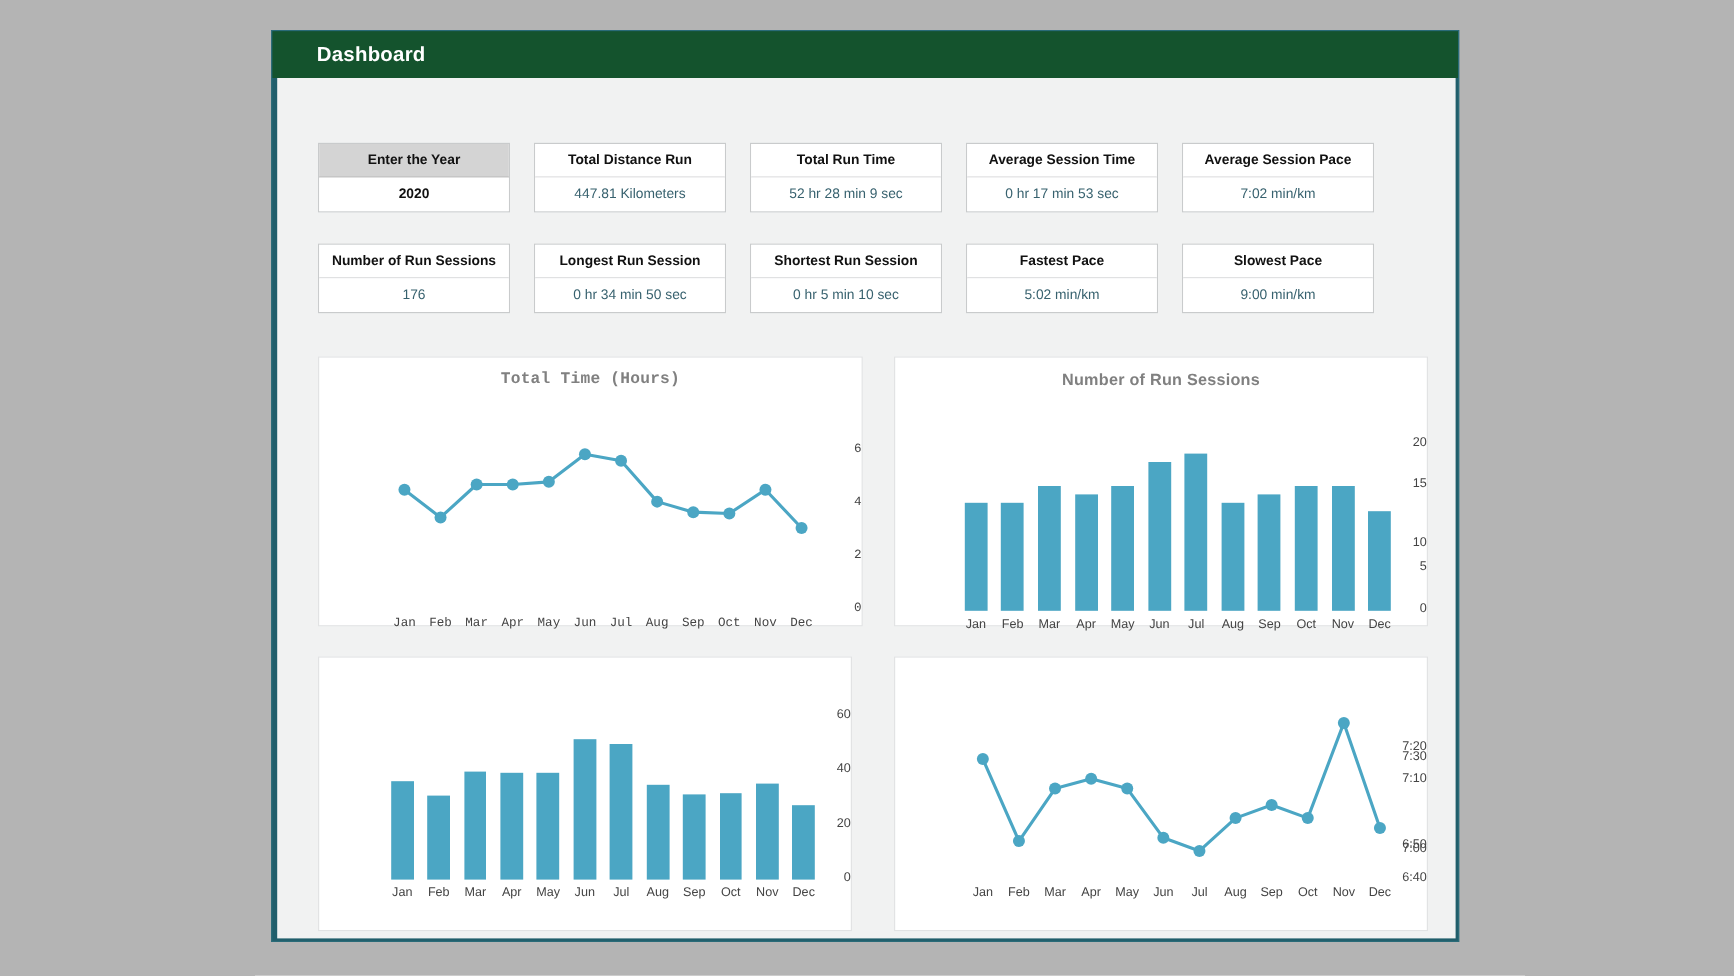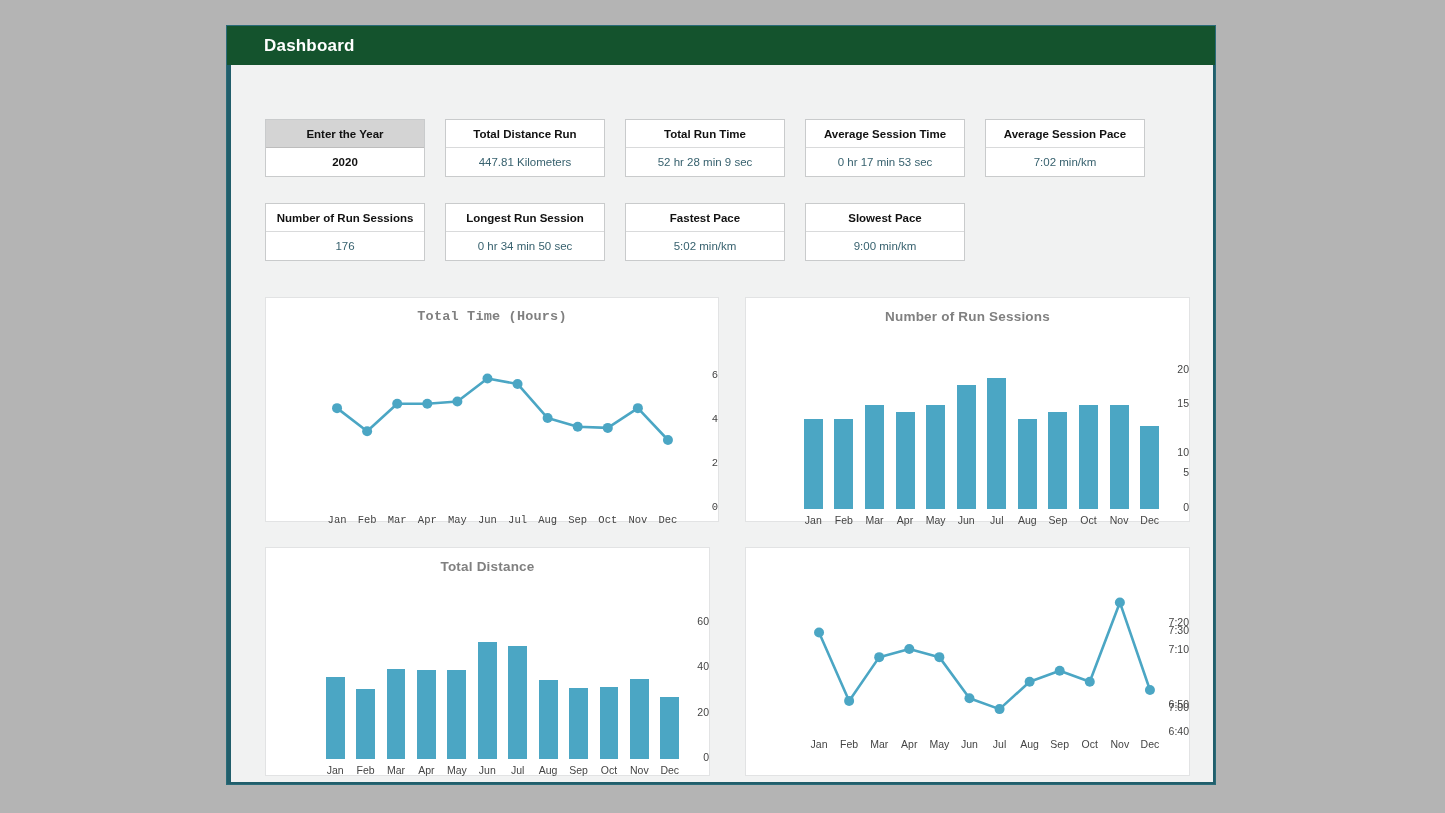"Shortest Run Session" div.kpi { html: none -> <div> <div>Shortest Run Session</div> <div>0 hr 5 min 10 sec</div> </div> }
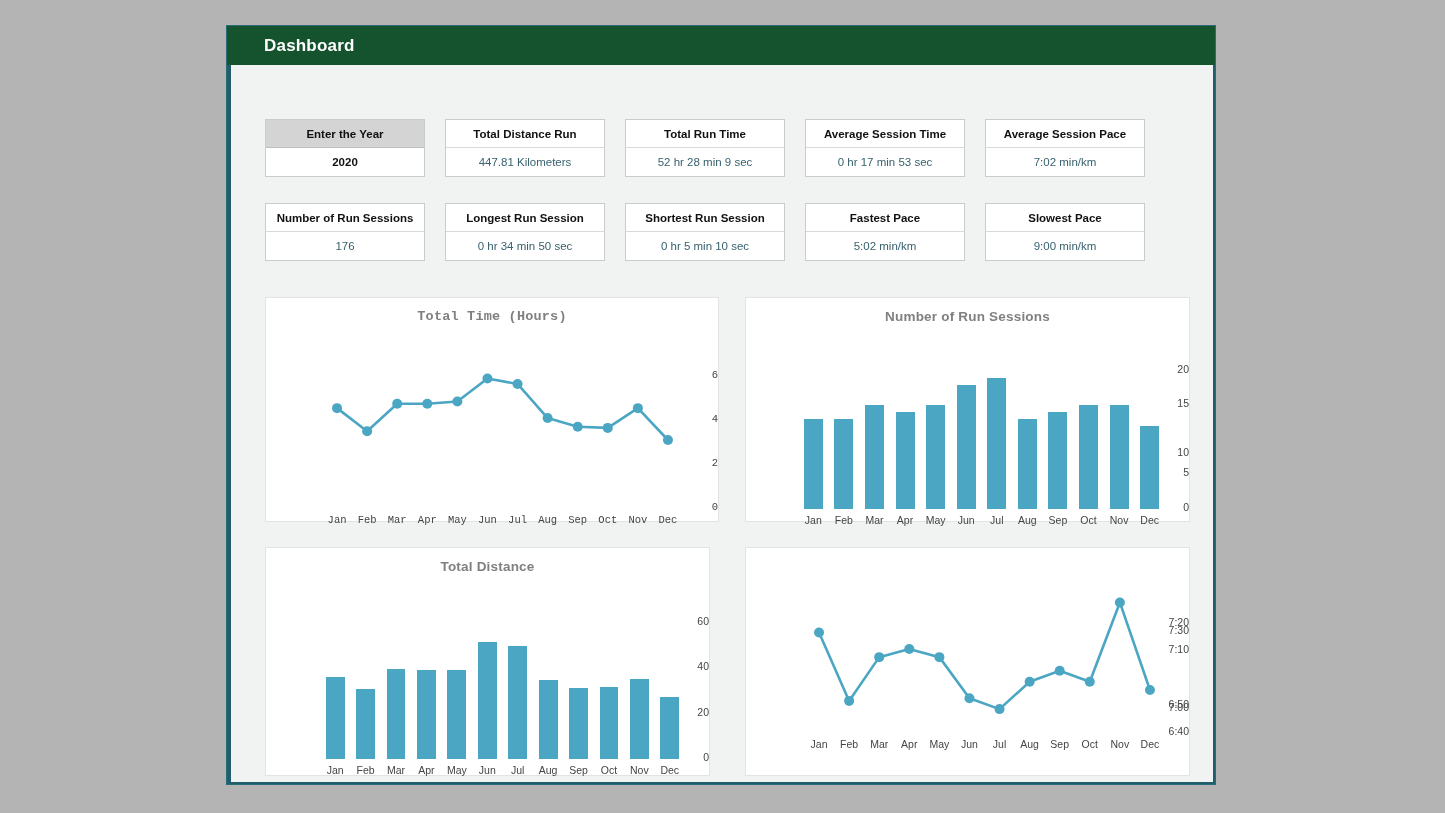"Total Distance" div.chart-title { html: <div>Total Distance</div> -> none }
